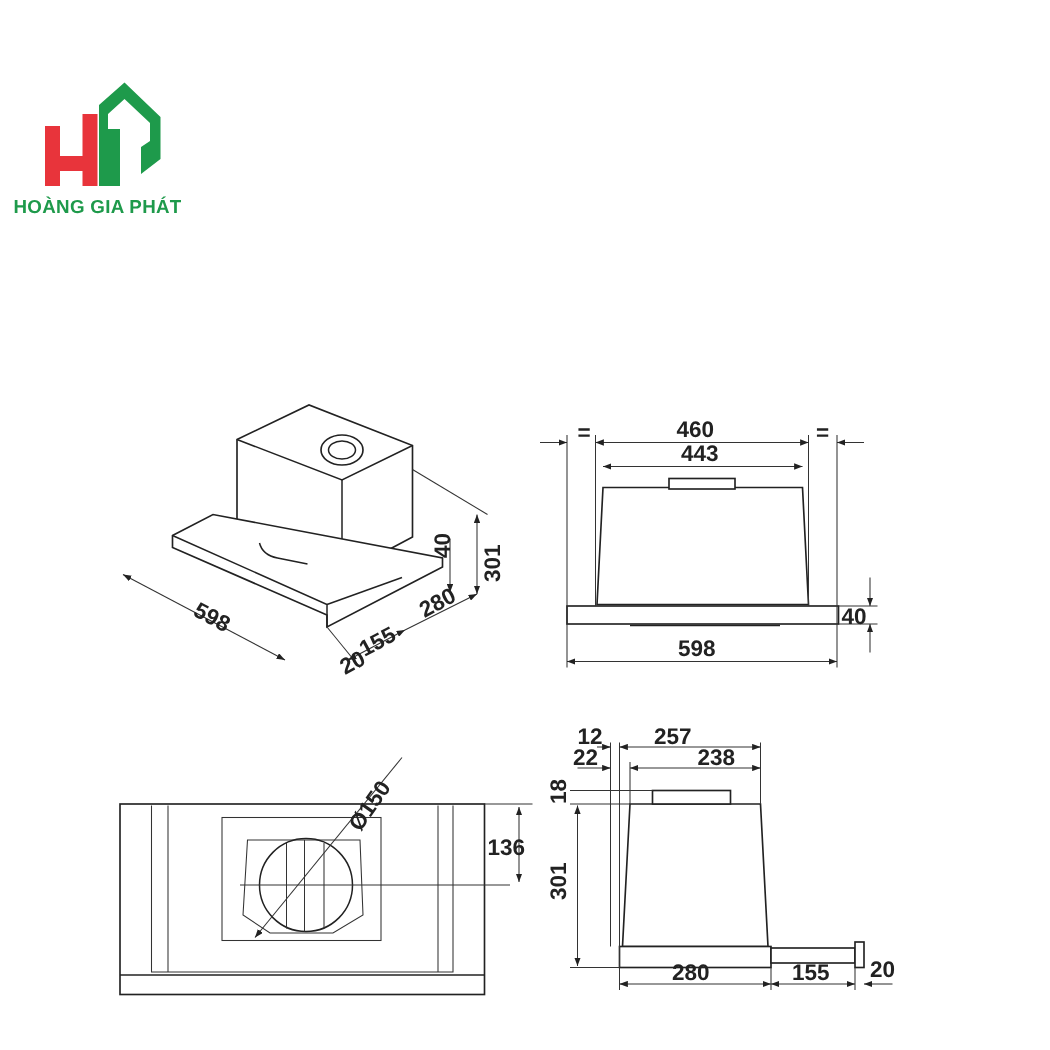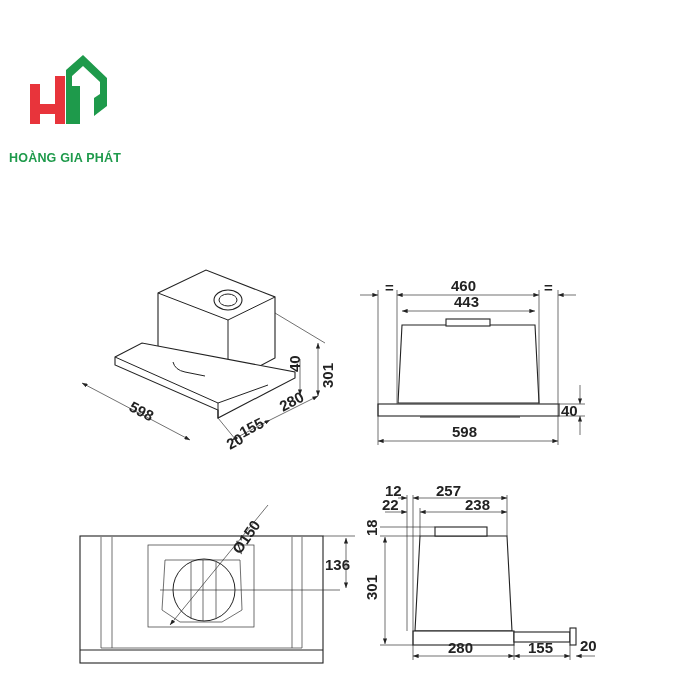"HOÀNG GIA PHÁT" .logo-text { margin-top: 20px -> none }
